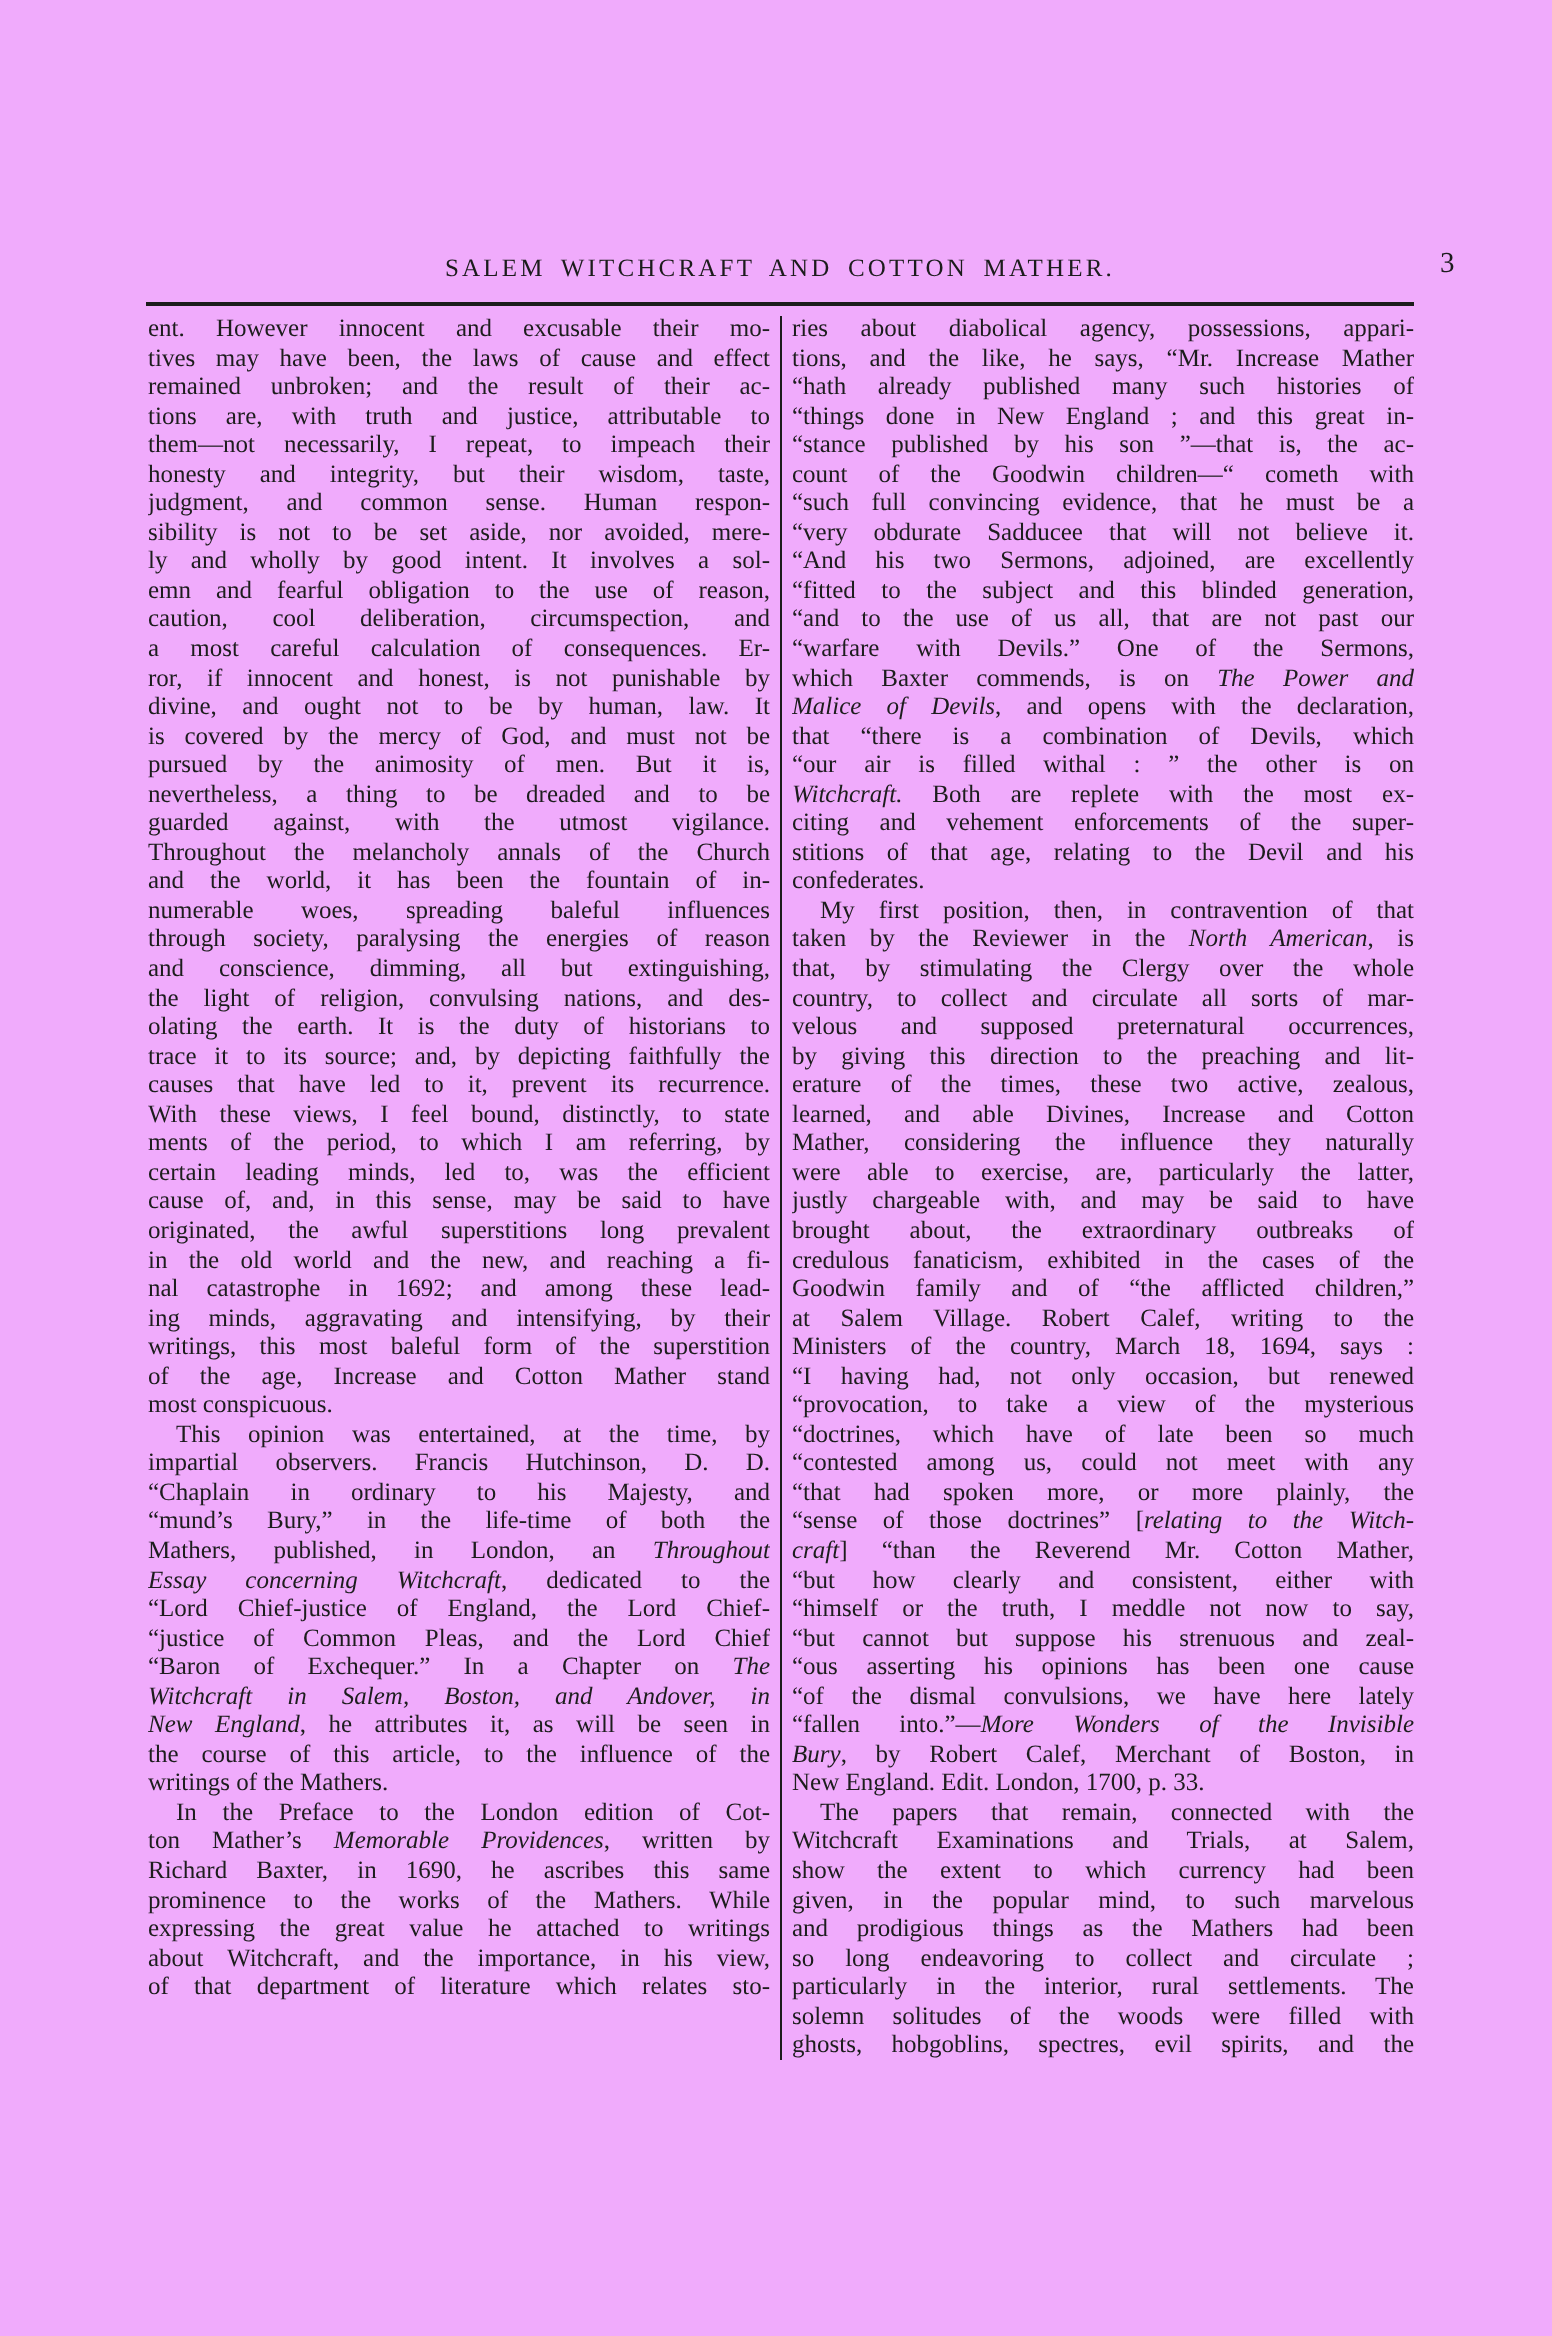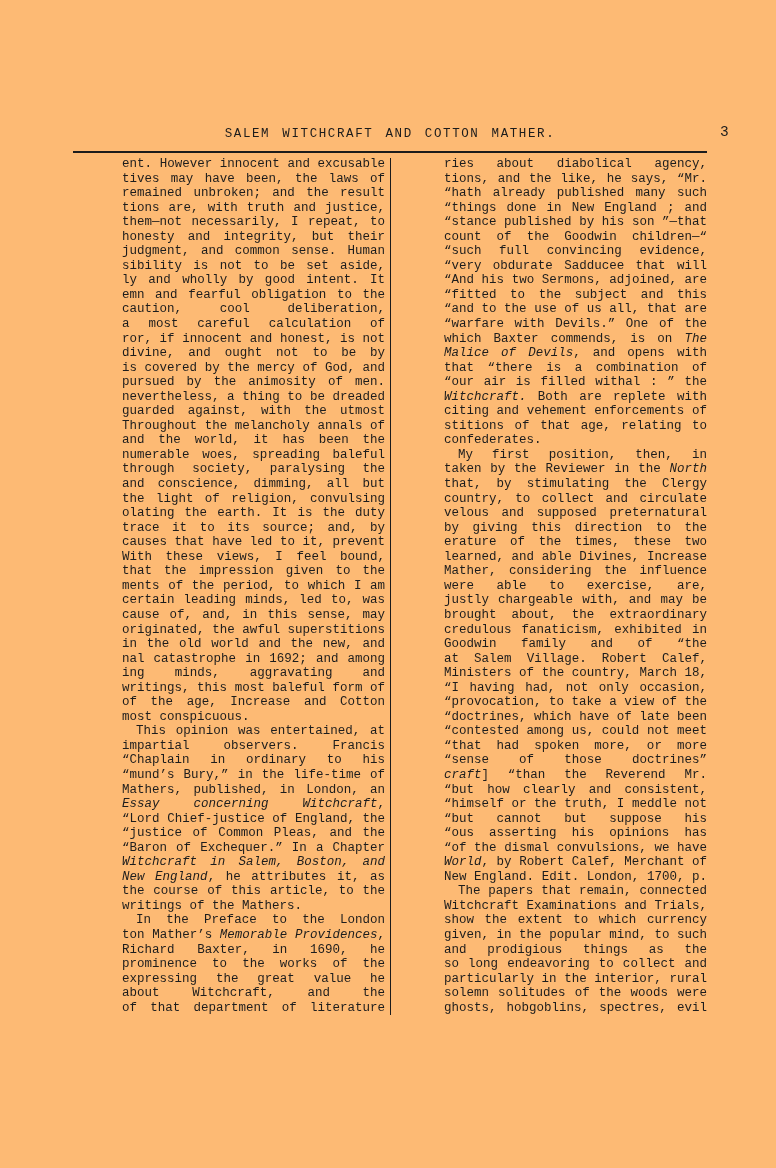"SALEM WITCHCRAFT AND COTTON MATHER." .page { background: #fdba74 -> #f0abfc; font-family: Liberation Mono, monospace -> none }
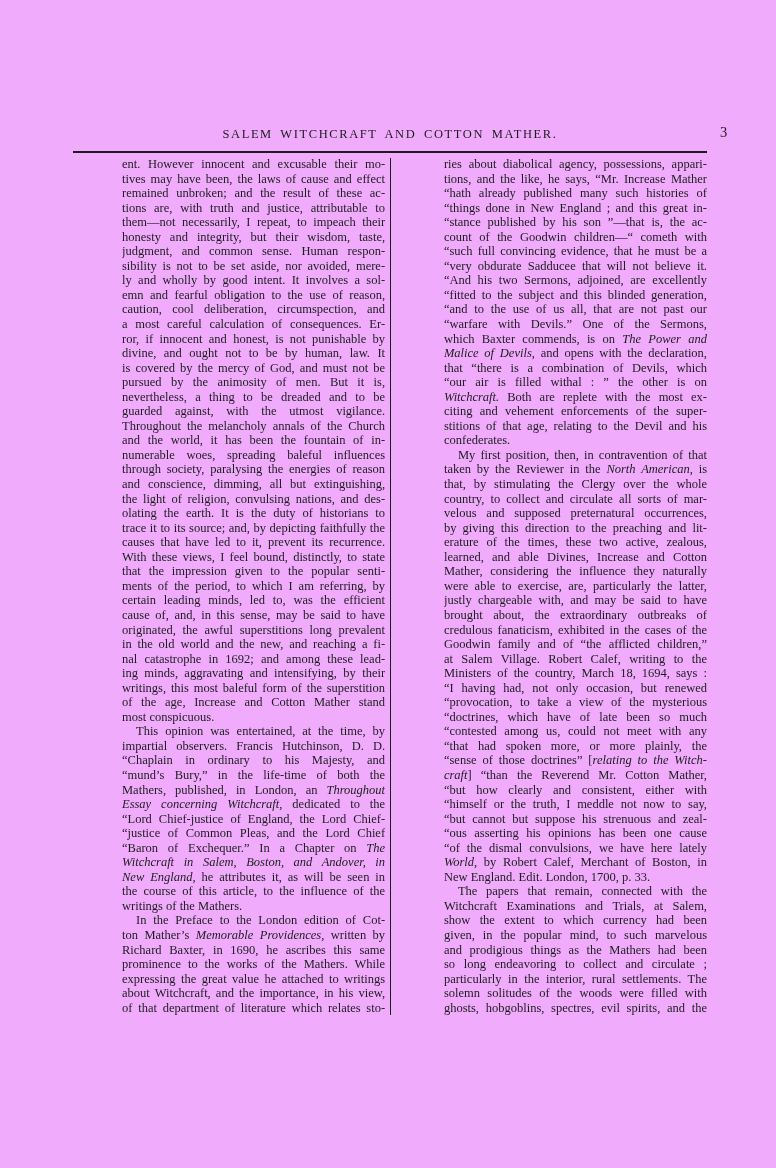"ent. However innocent and excusable" .col { margin-left: 48px -> none }
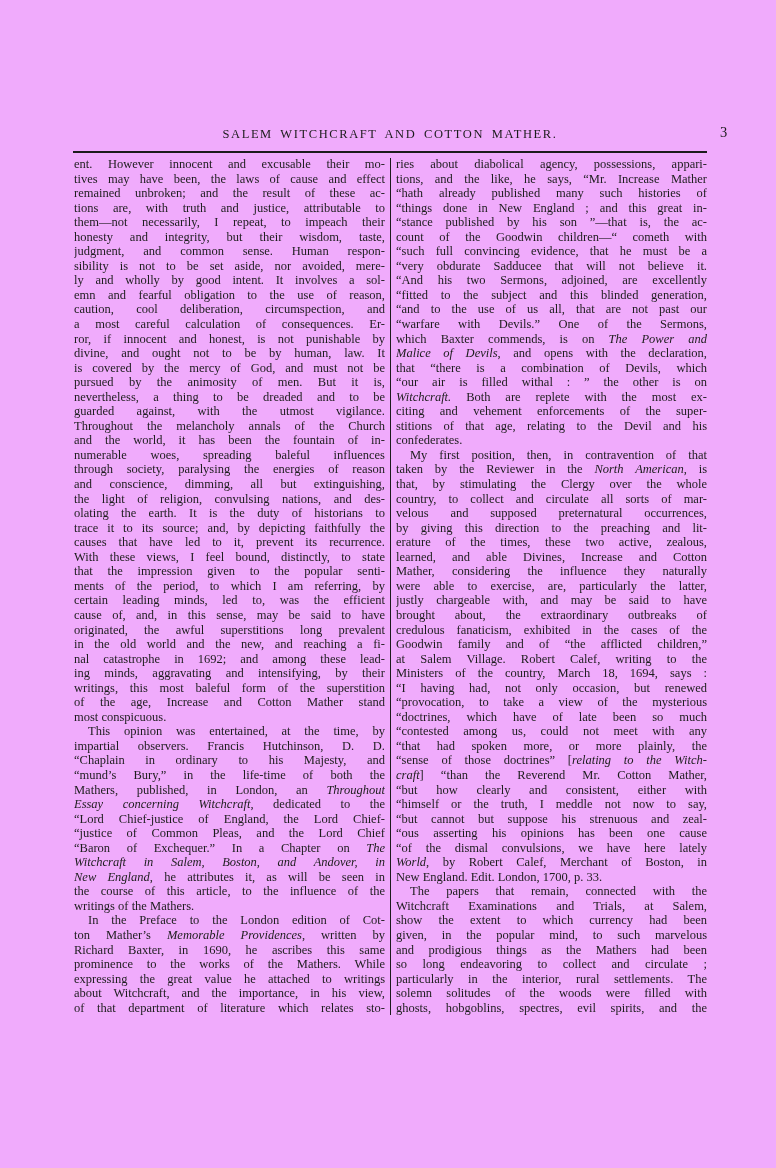"remained unbroken; and the result" div.line { text: these -> their }
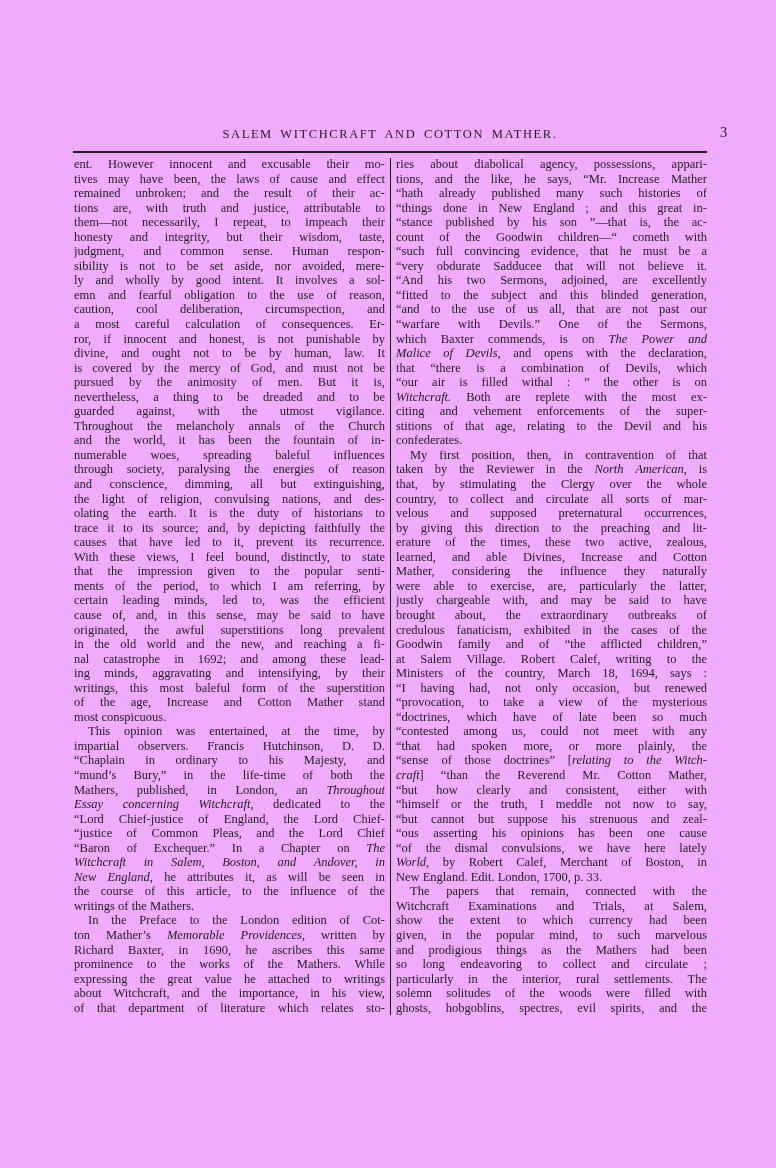"that the impression given to" div.line { html: <div>that the impression given to the popular senti-</div> -> none }
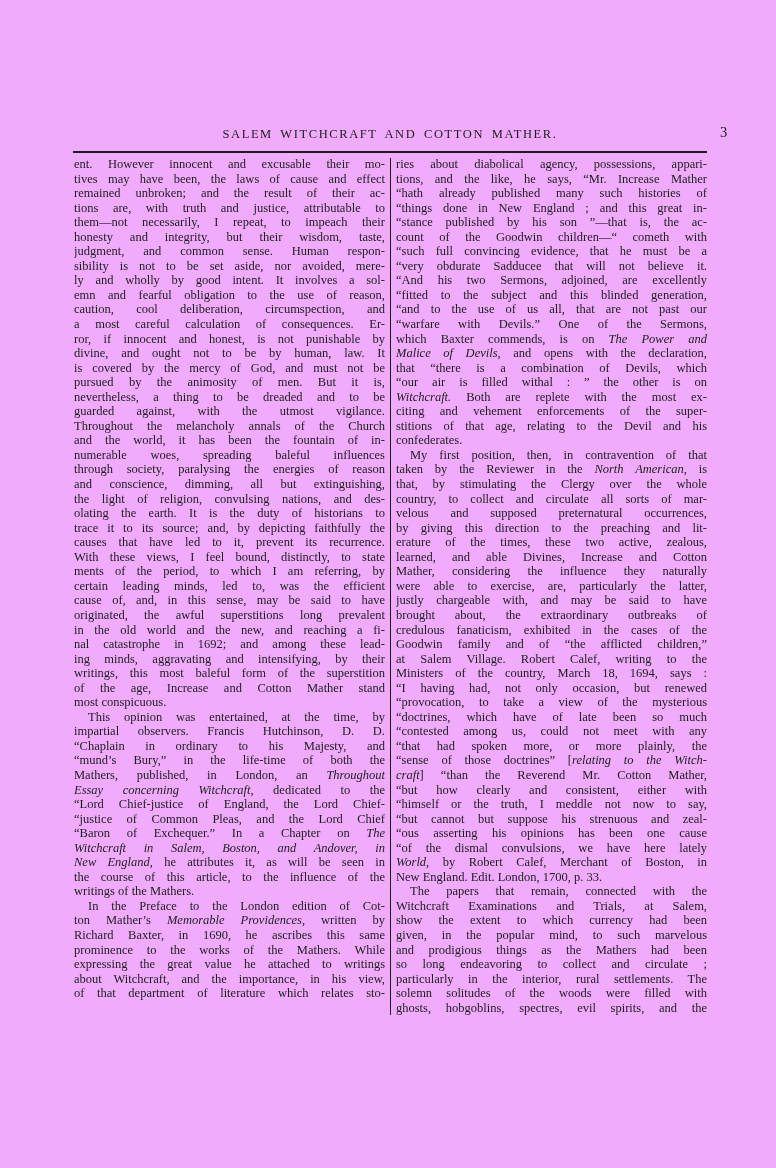"“fallen into.”—More Wonders of the" div.line { html: none -> <div>“fallen into.”—<i>More Wonders of the Invisible</i></div> }
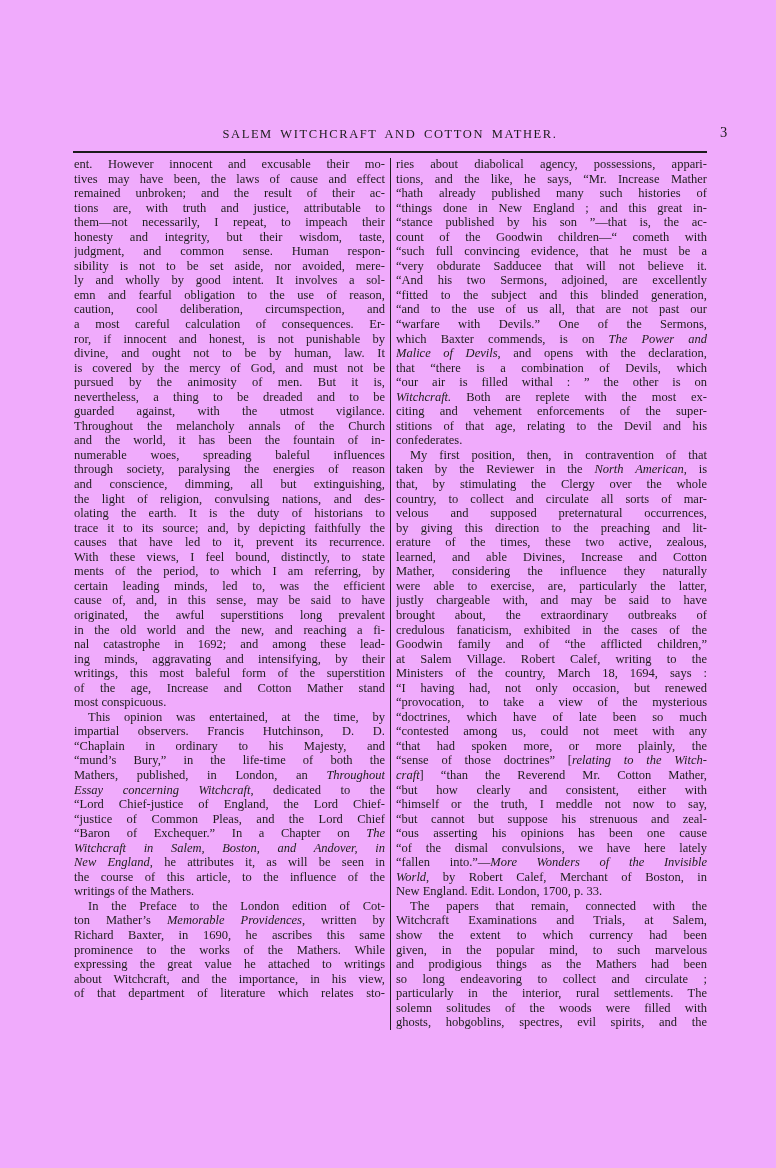"World" i { text: World -> Bury }
